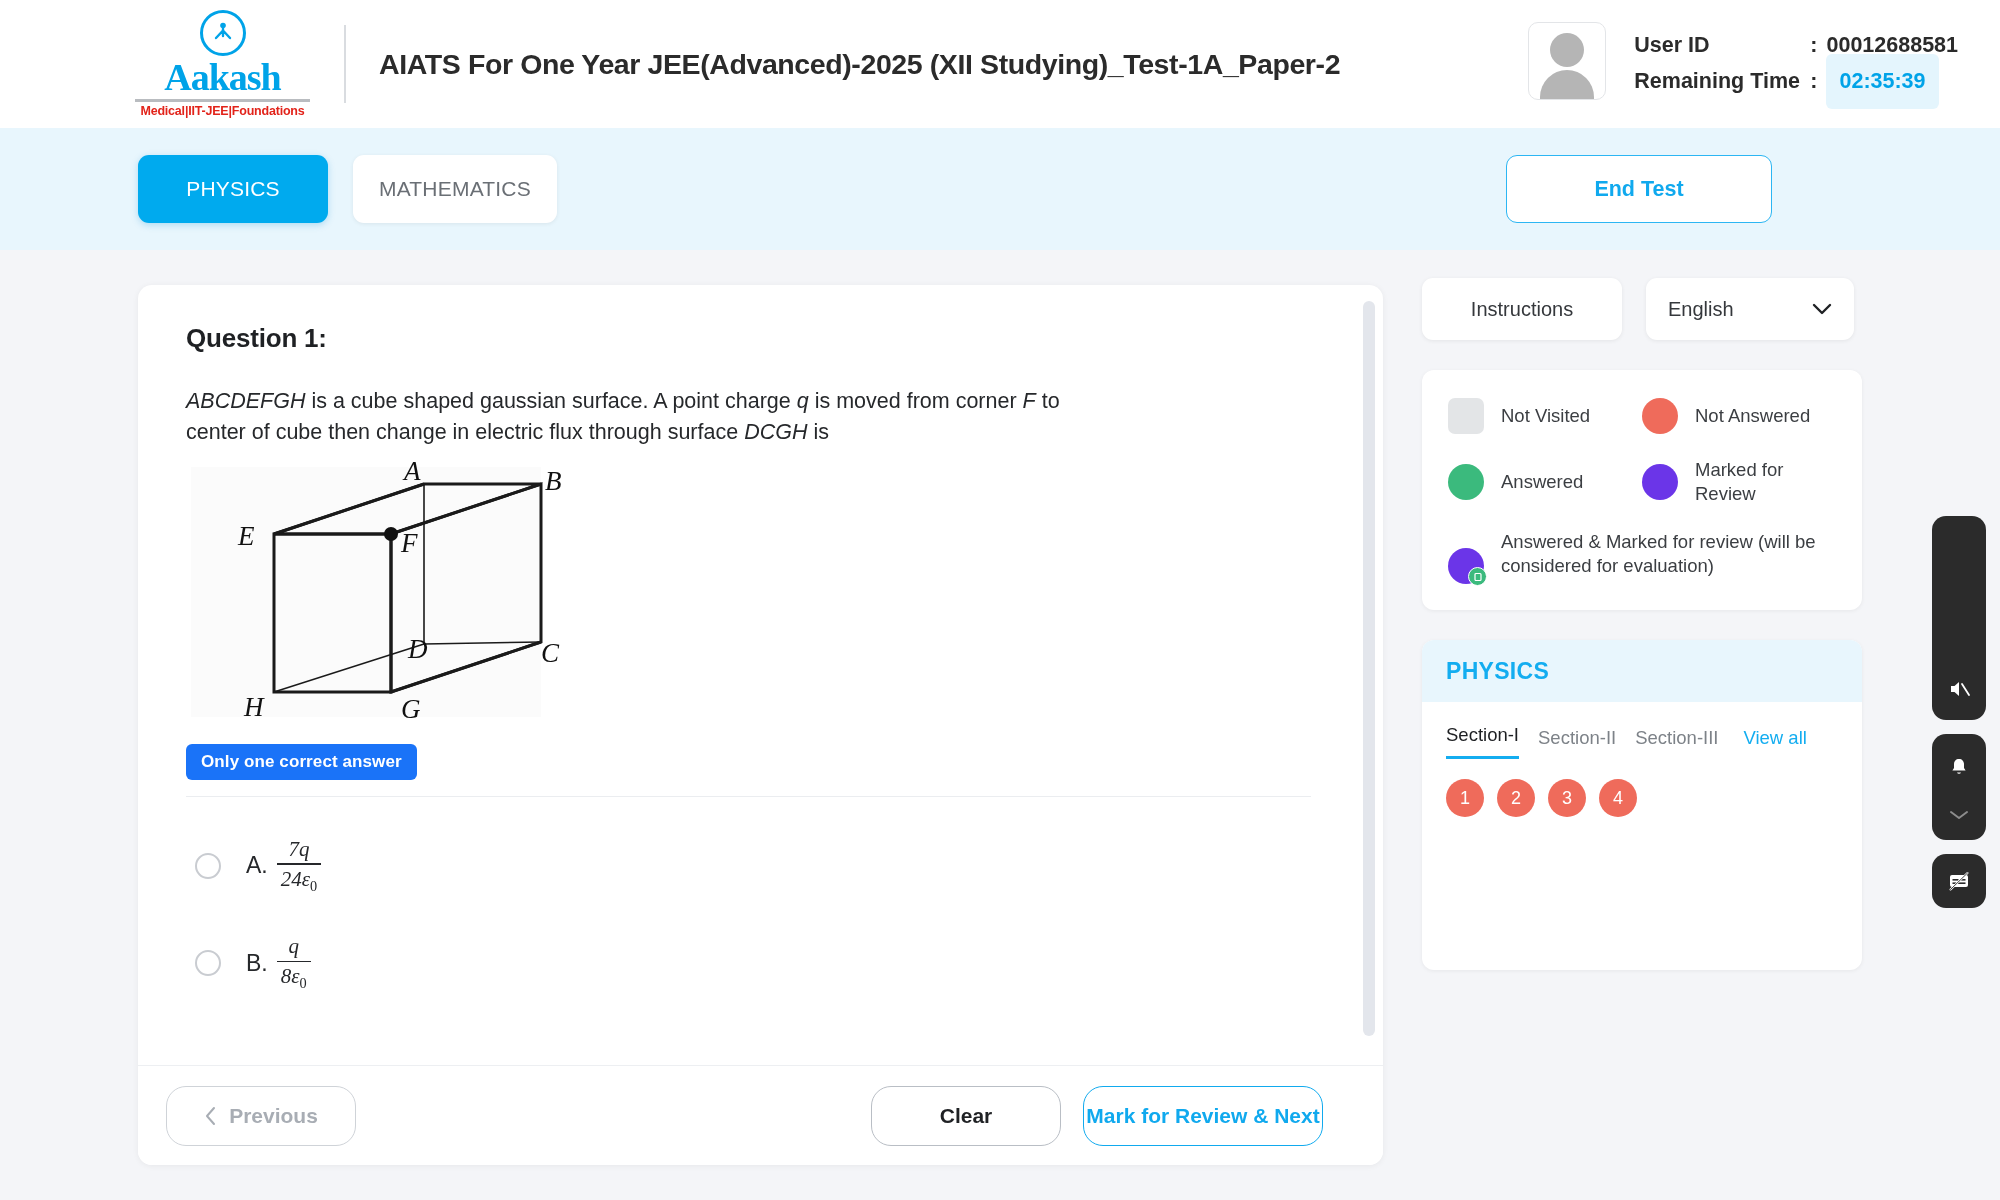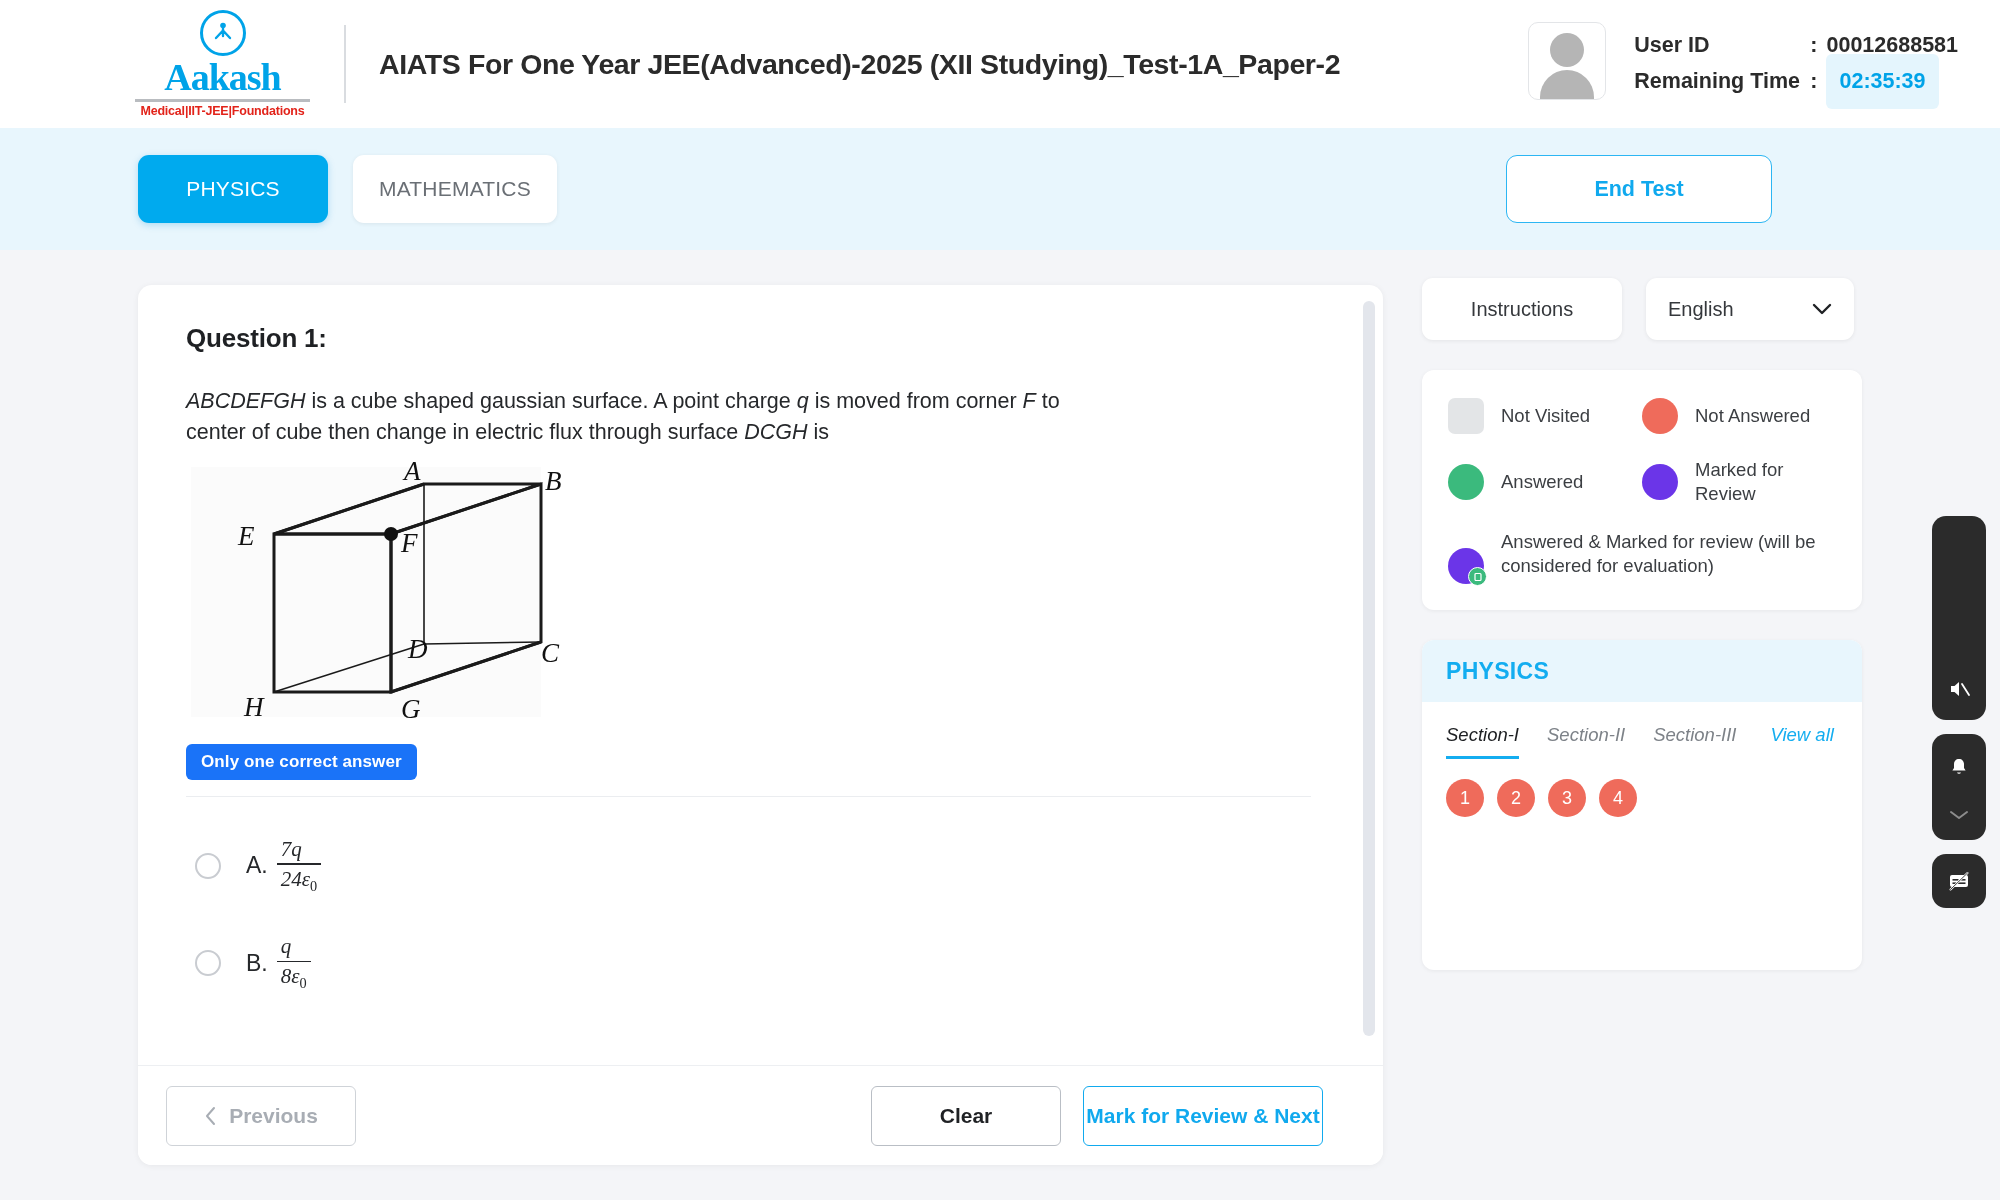"Section-I" .sections { align-items: flex-start -> flex-end; font-style: italic -> none; gap: 28px -> 19px }
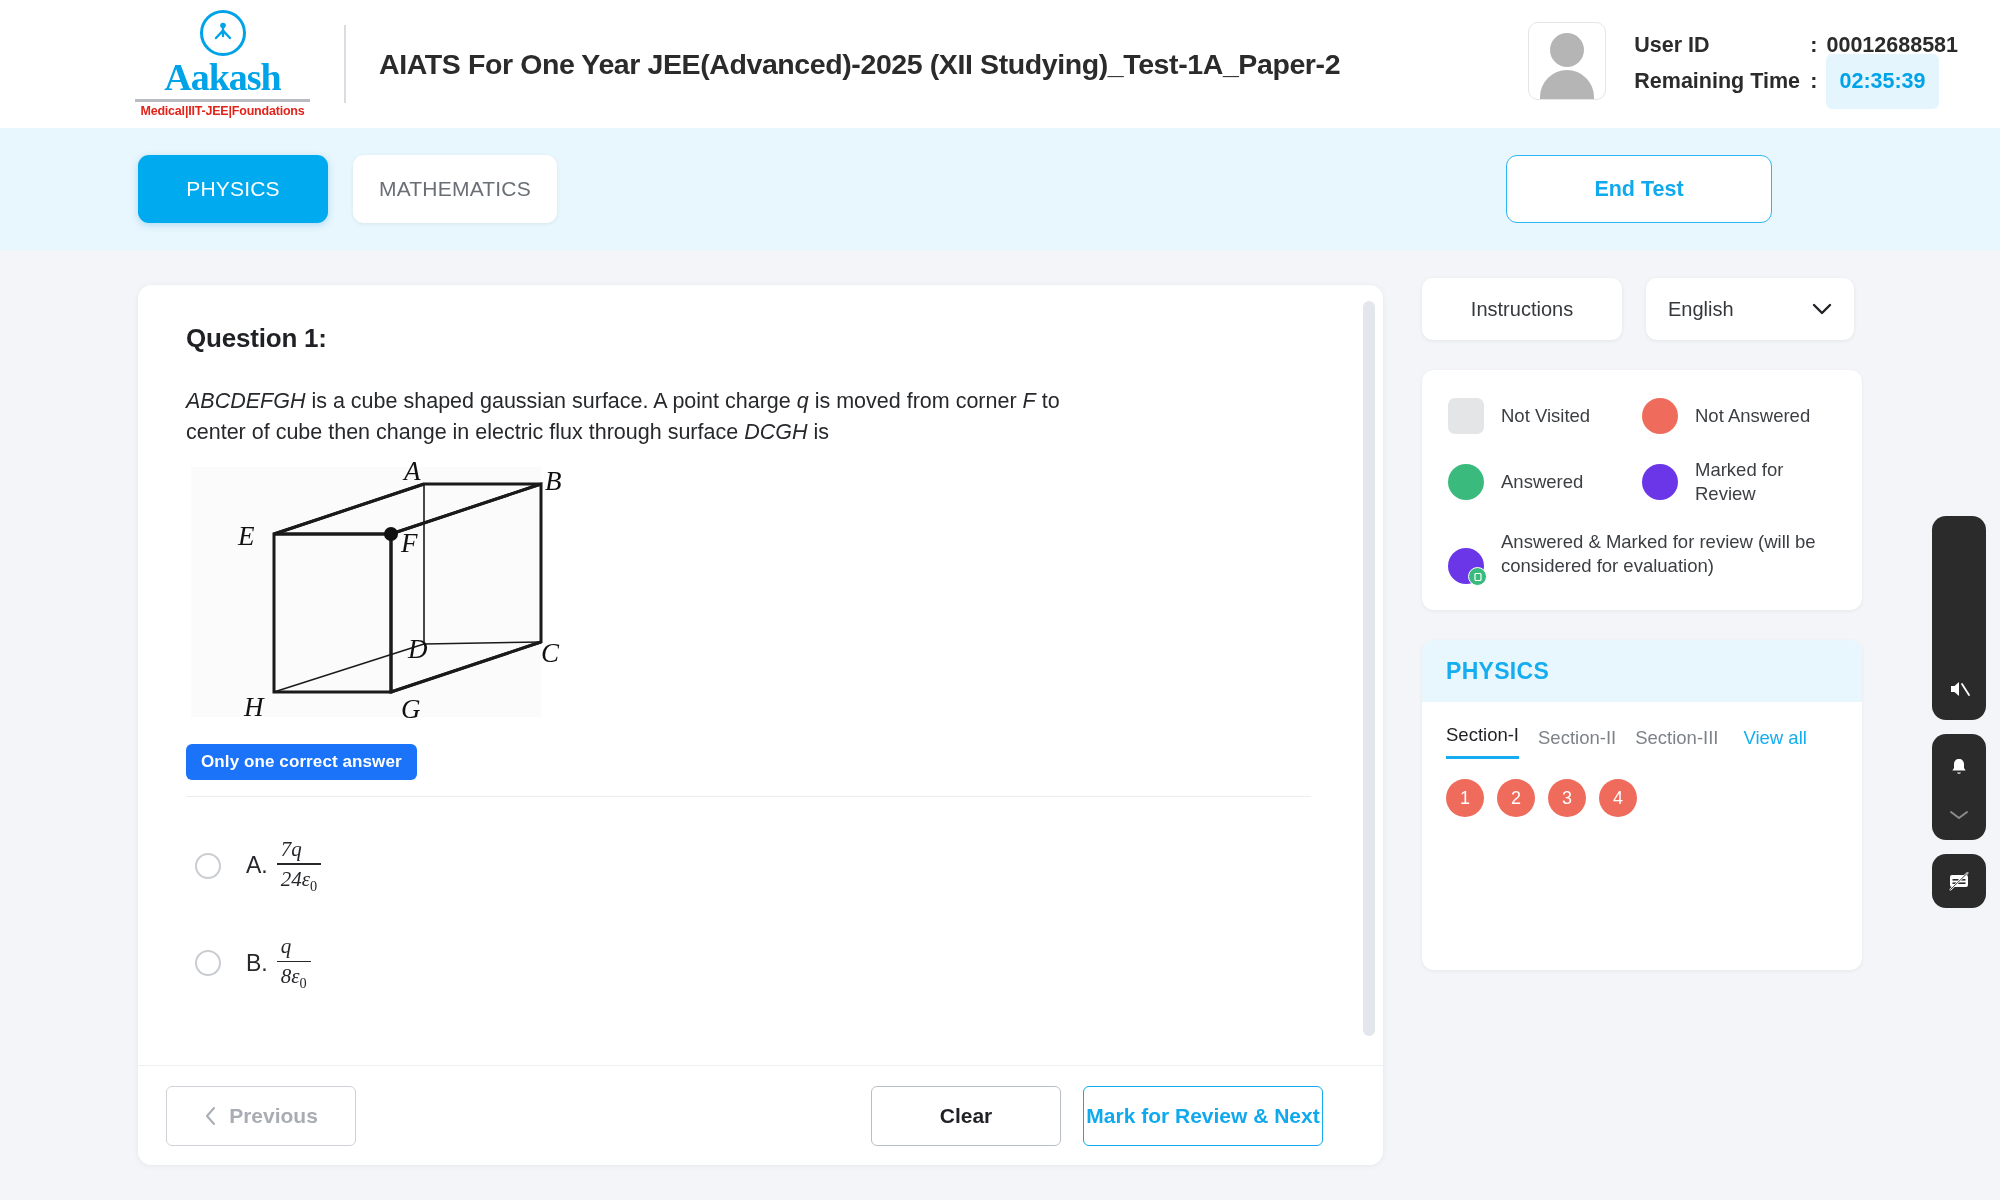"7q" .frac { align-items: flex-start -> center }
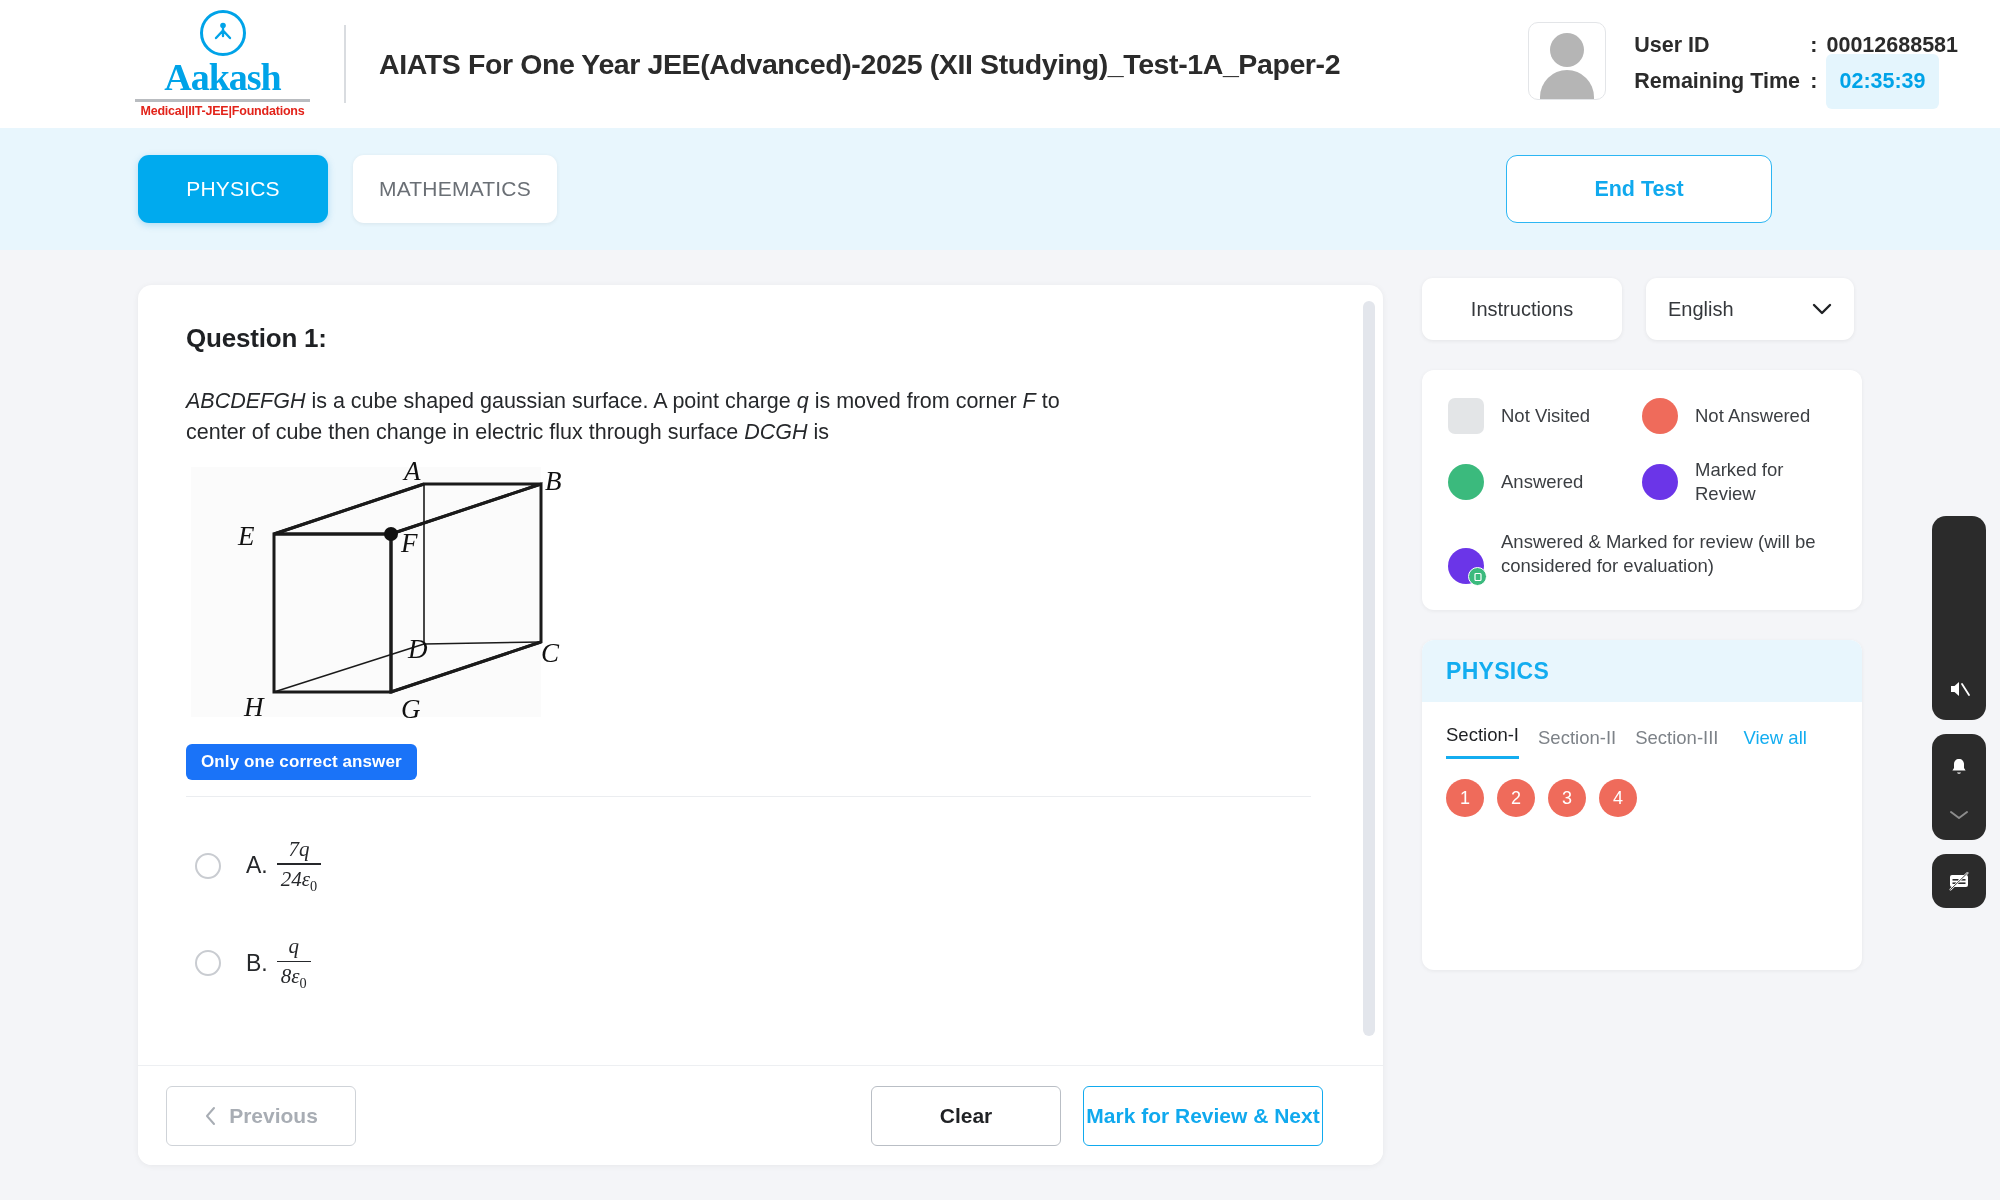"Previous" .btn { border-radius: 6px -> 20px }
